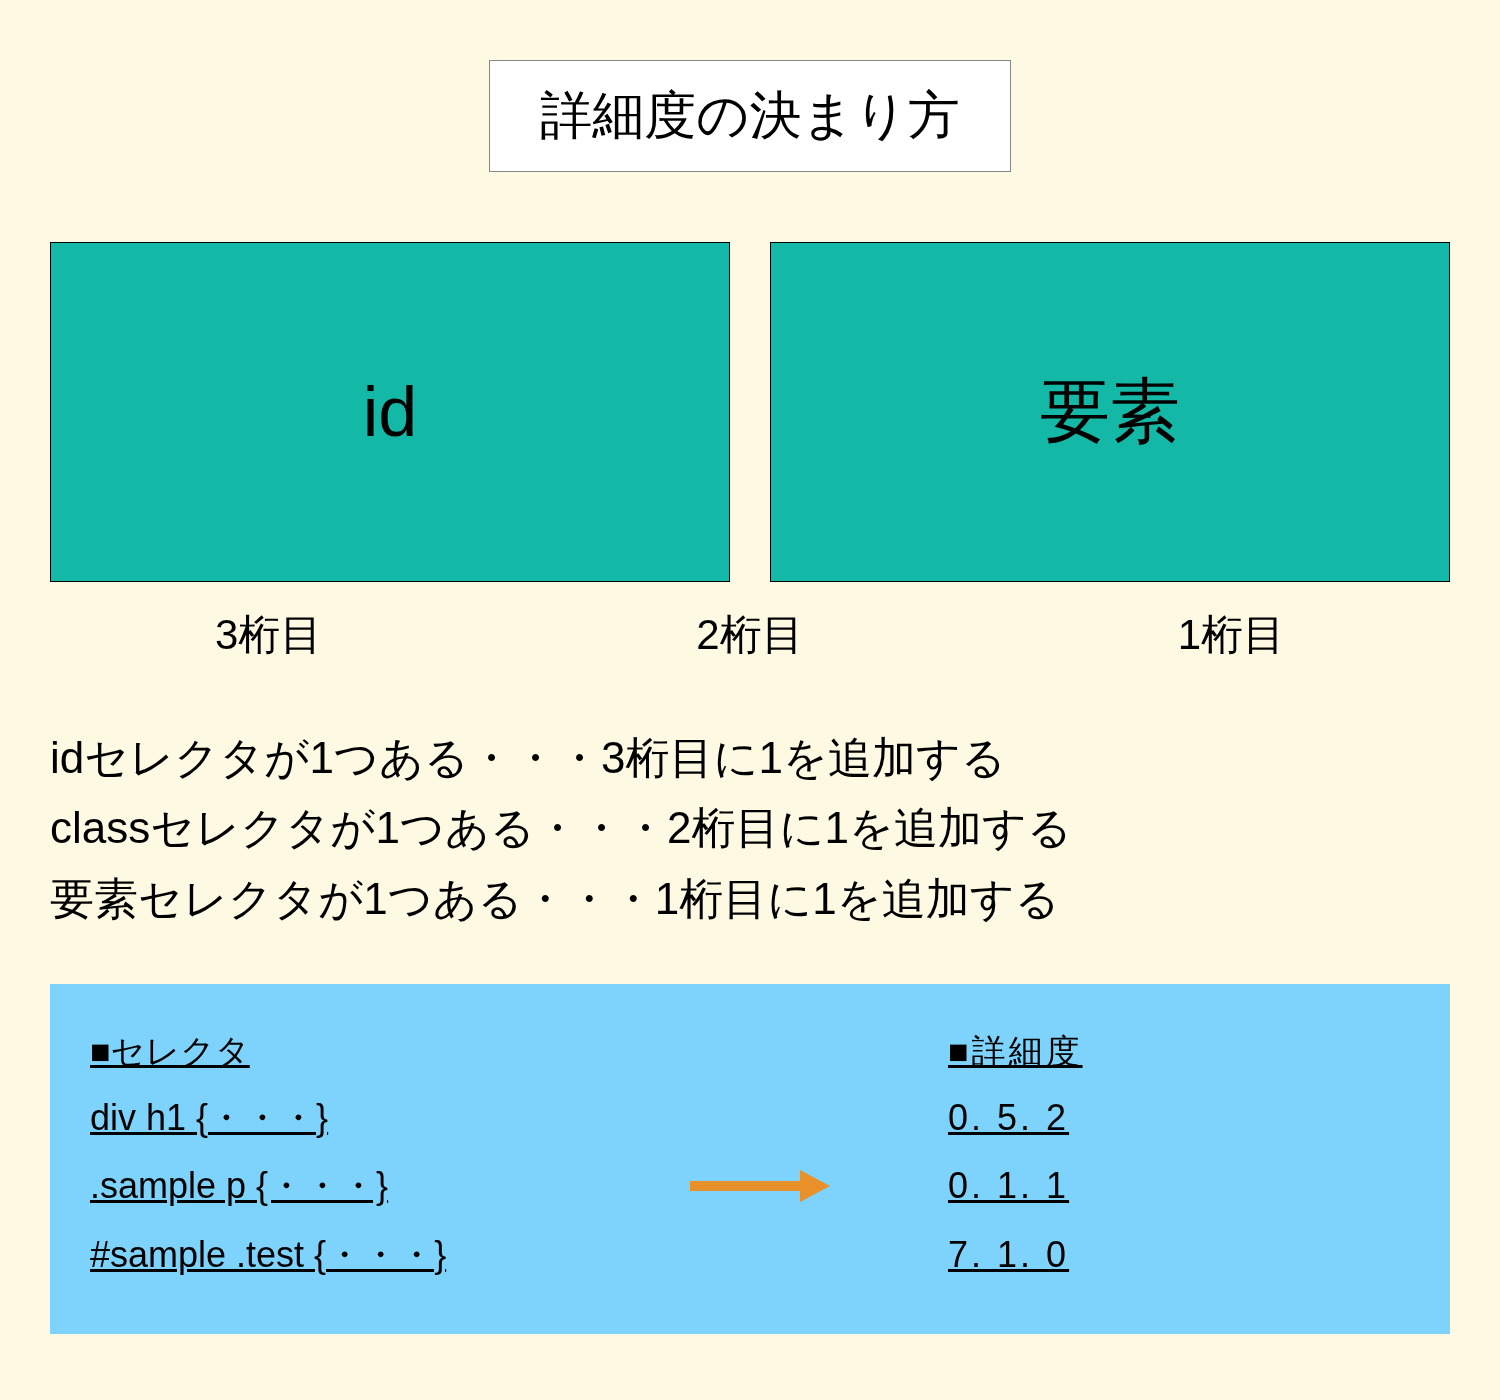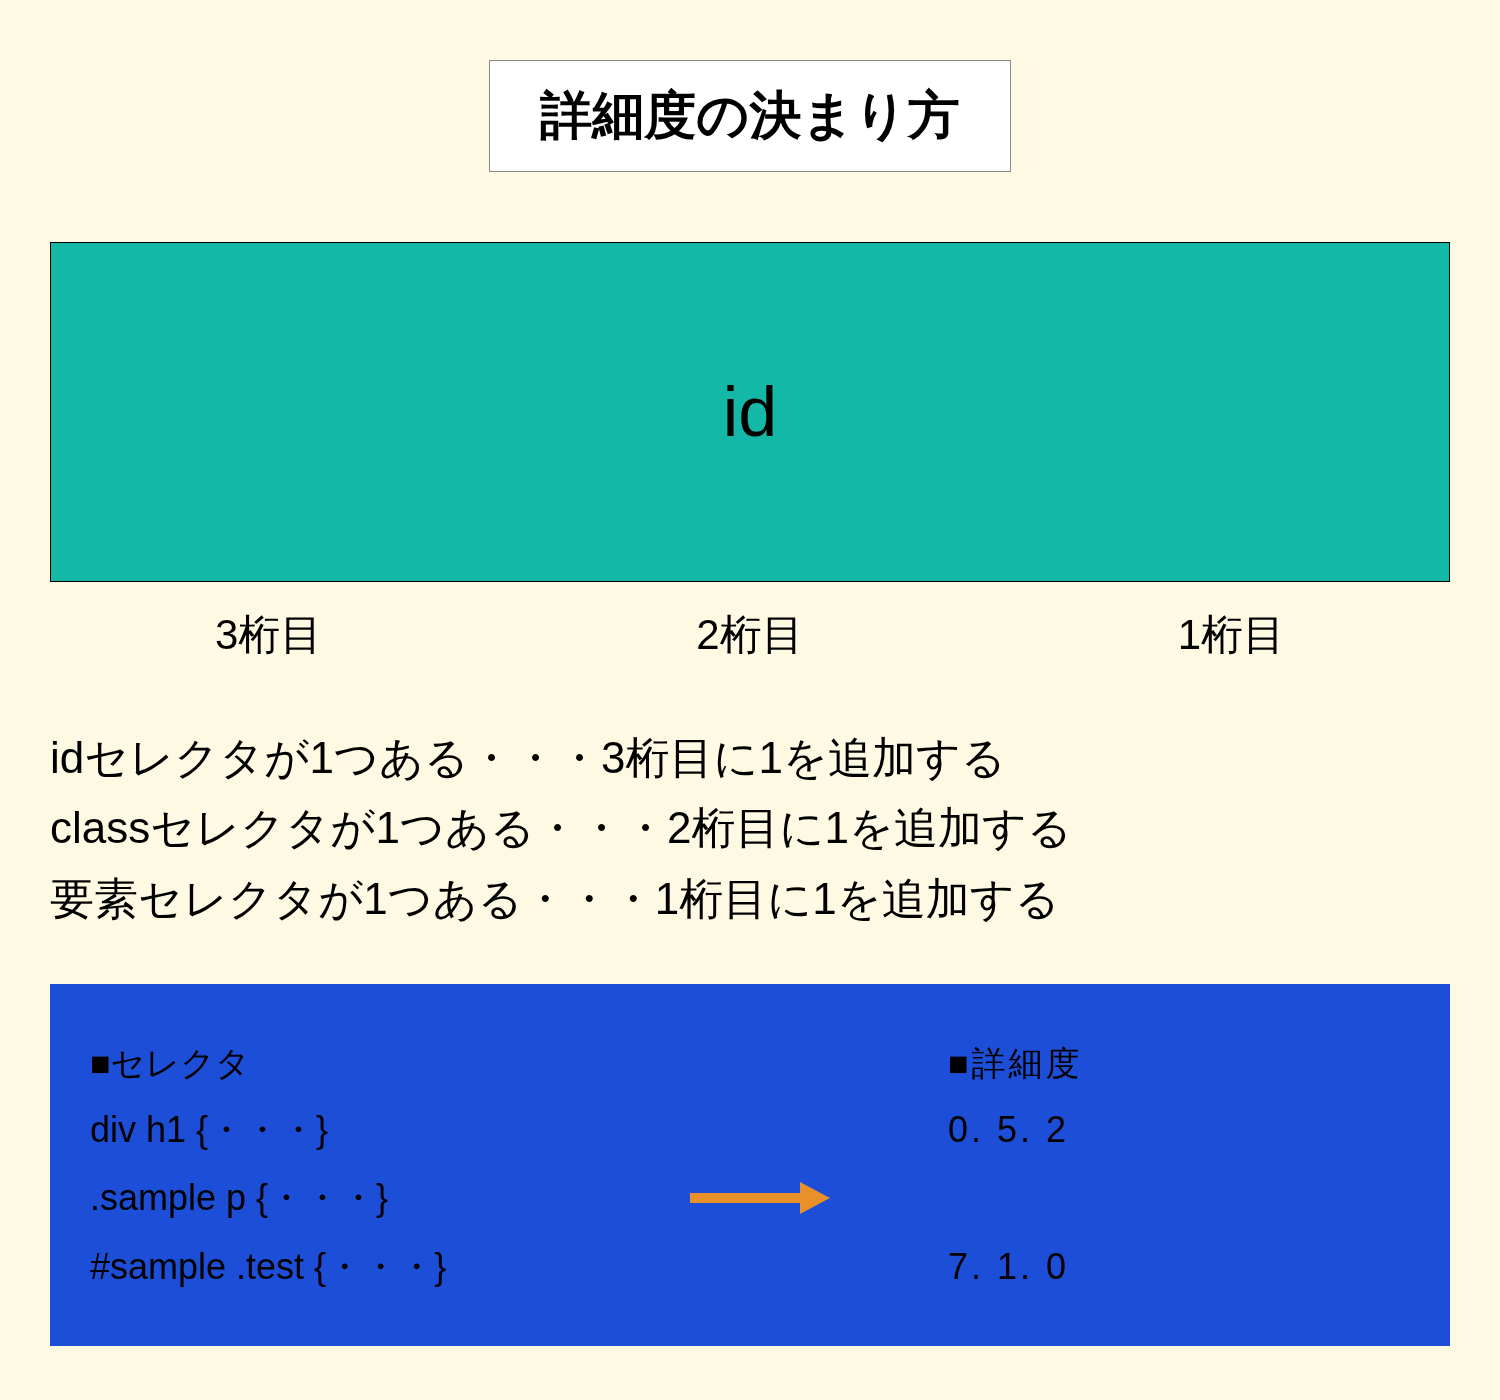"詳細度の決まり方" .title { font-weight: 700 -> 400 }
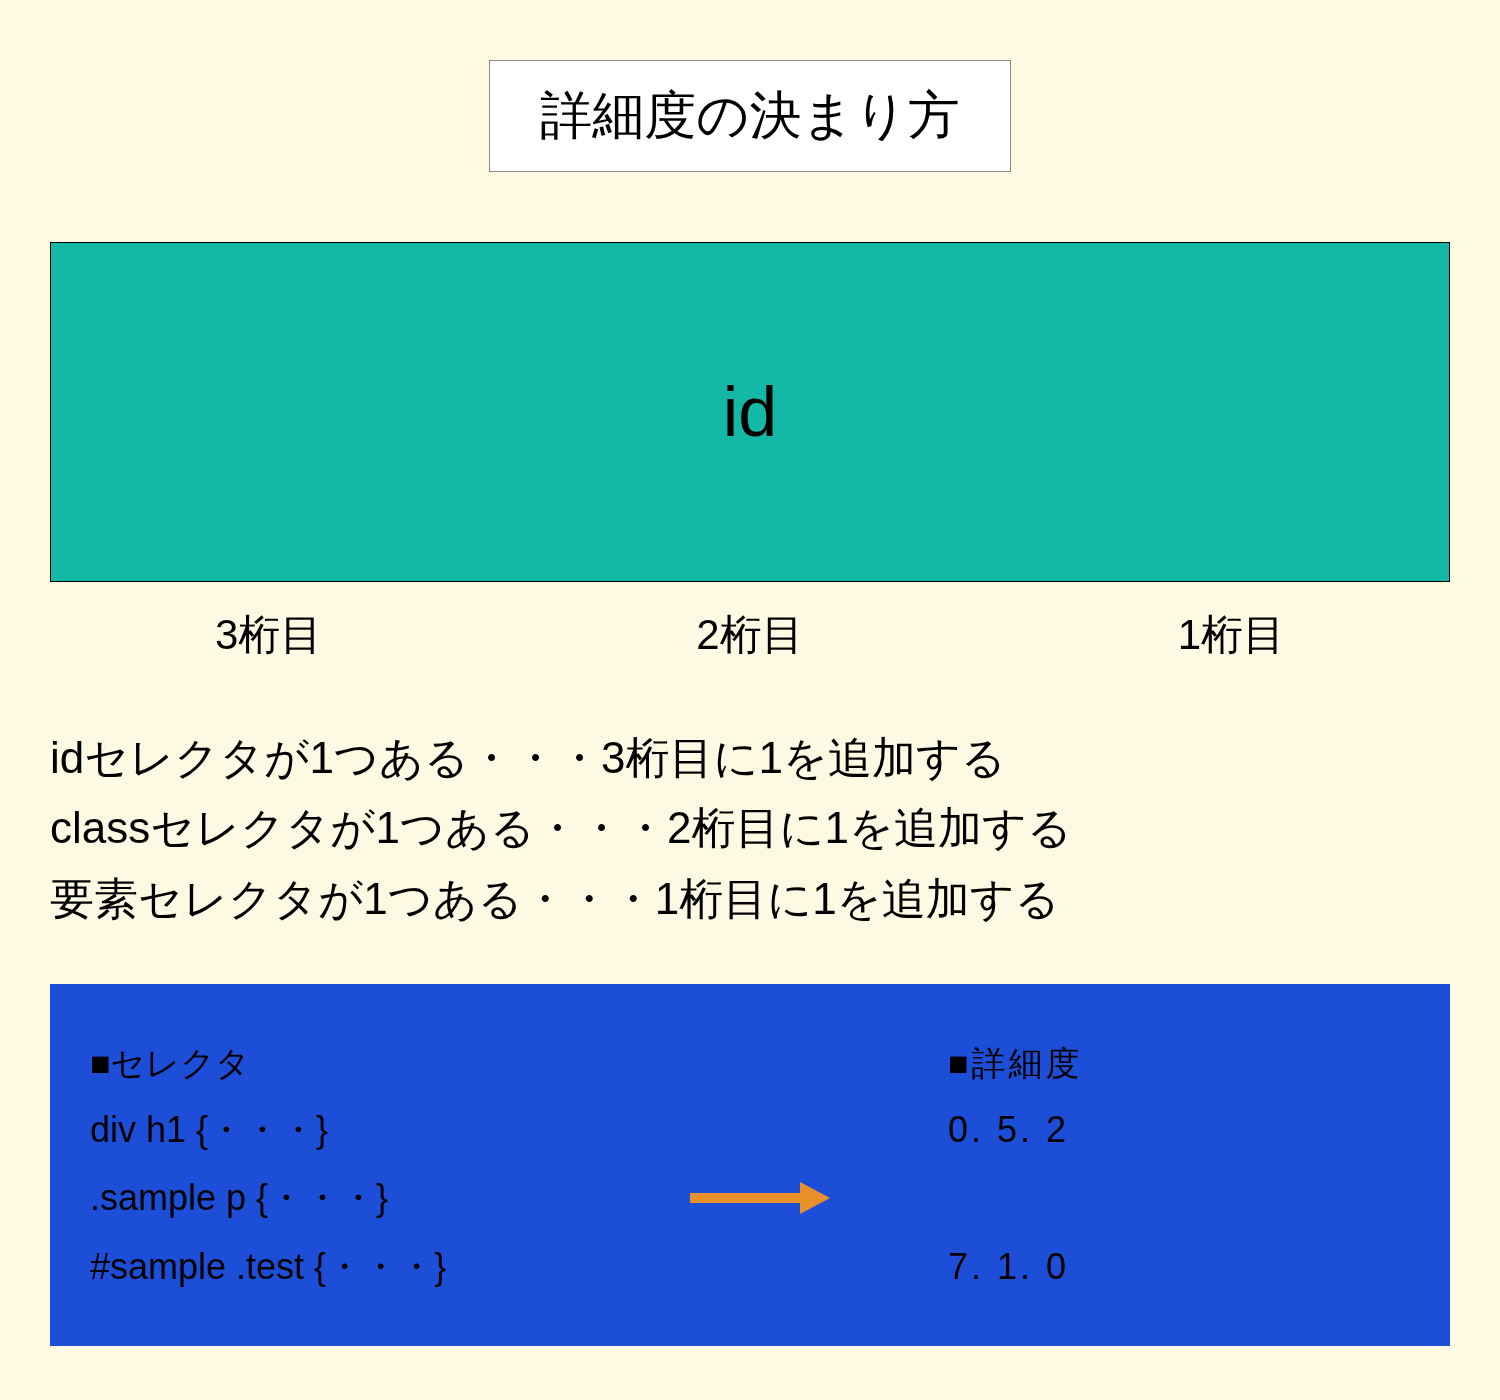"要素" div.box { html: none -> <div>要素</div> }
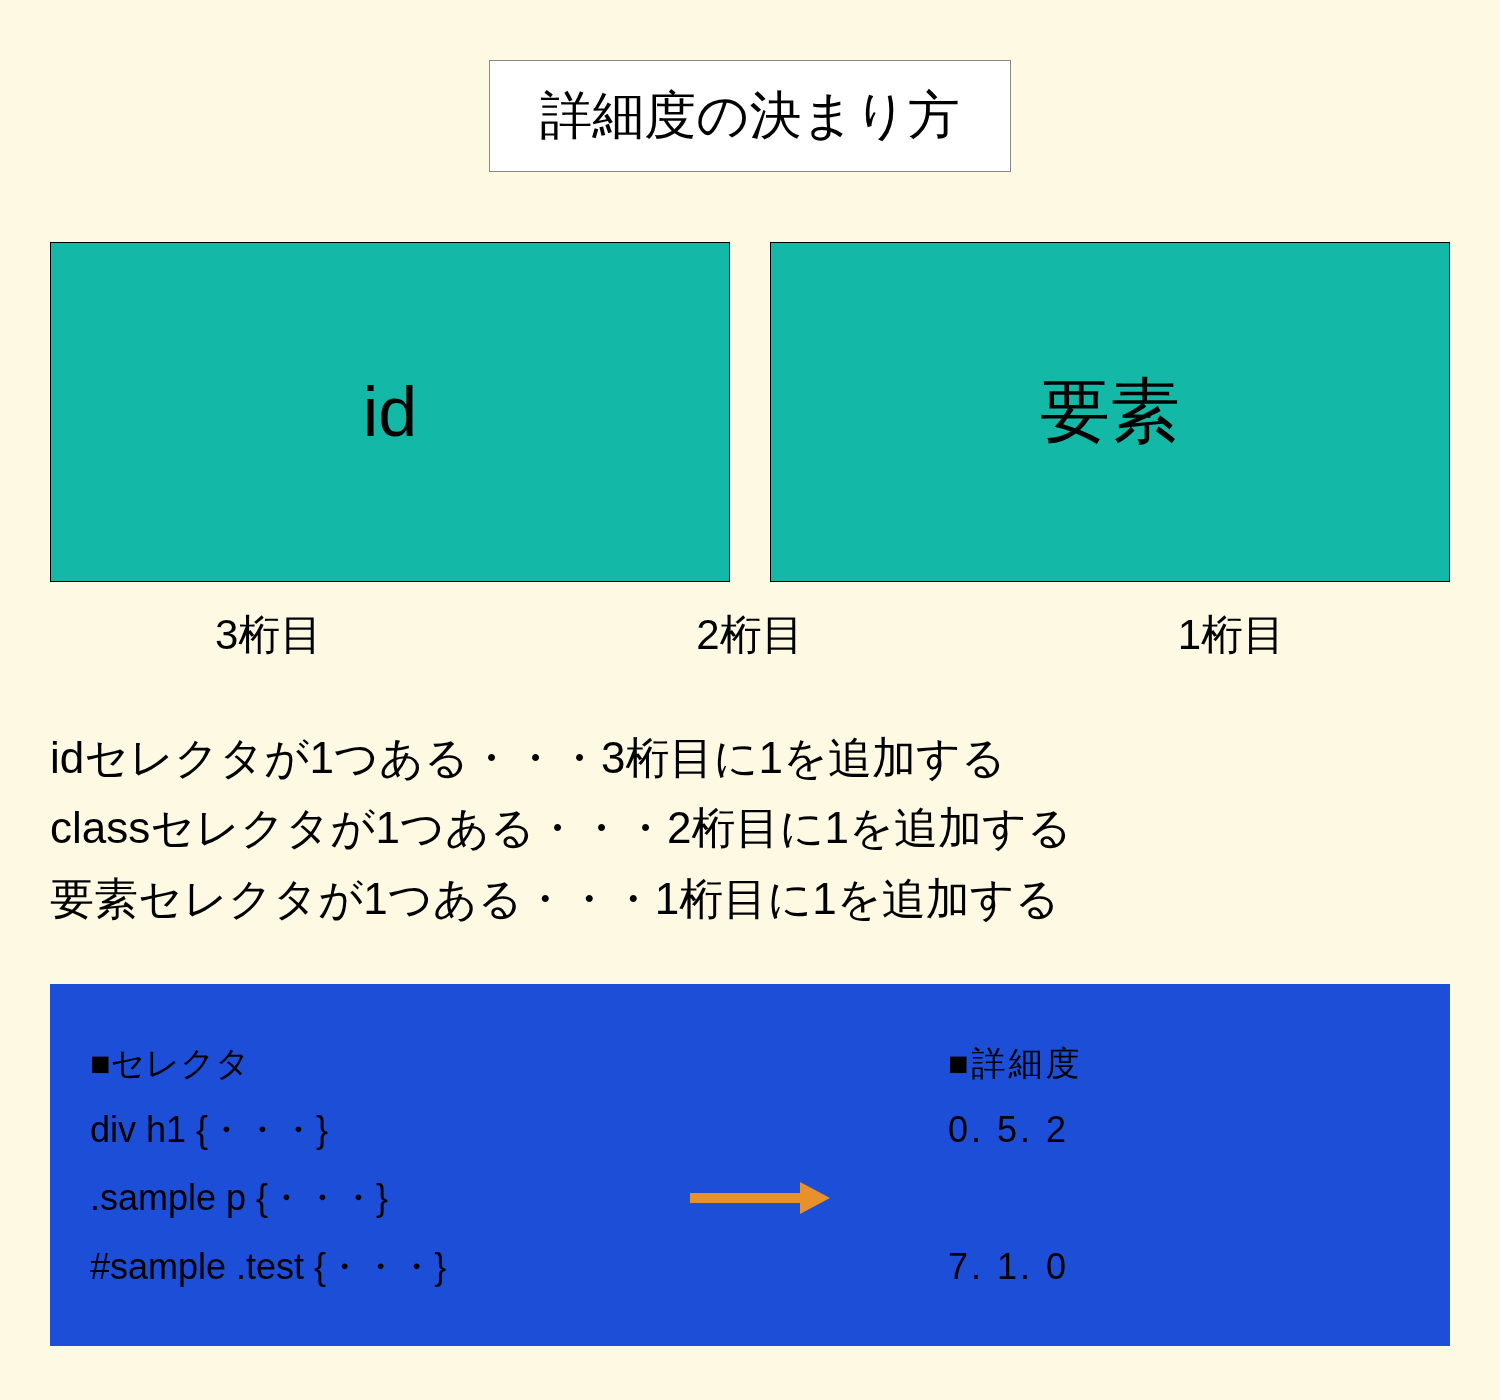"■セレクタ" .example-box { background: #1d4ed8 -> #7dd3fc; padding: 47px 40px 45px 40px -> 35px 40px 45px 40px; text-decoration: none -> underline }
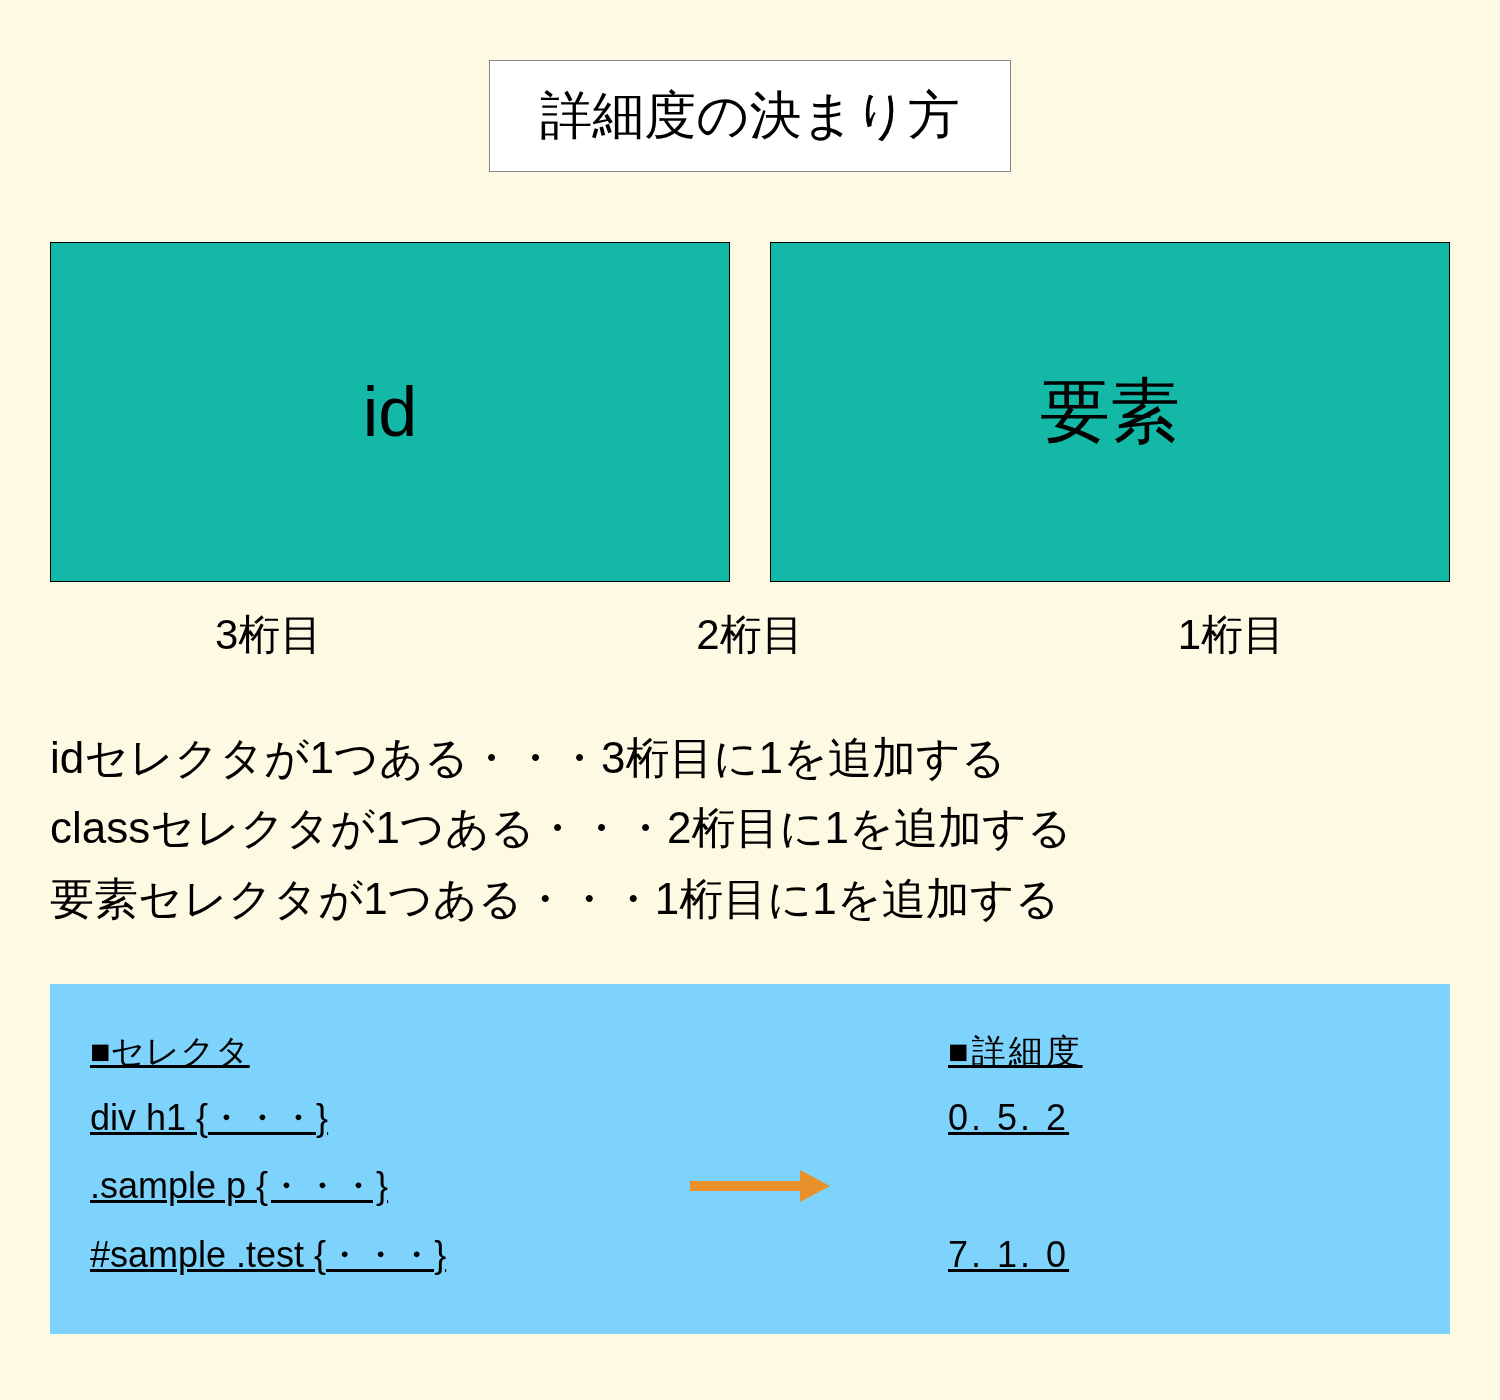"0. 1. 1" div.example-right { html: none -> <div>0. 1. 1</div> }
